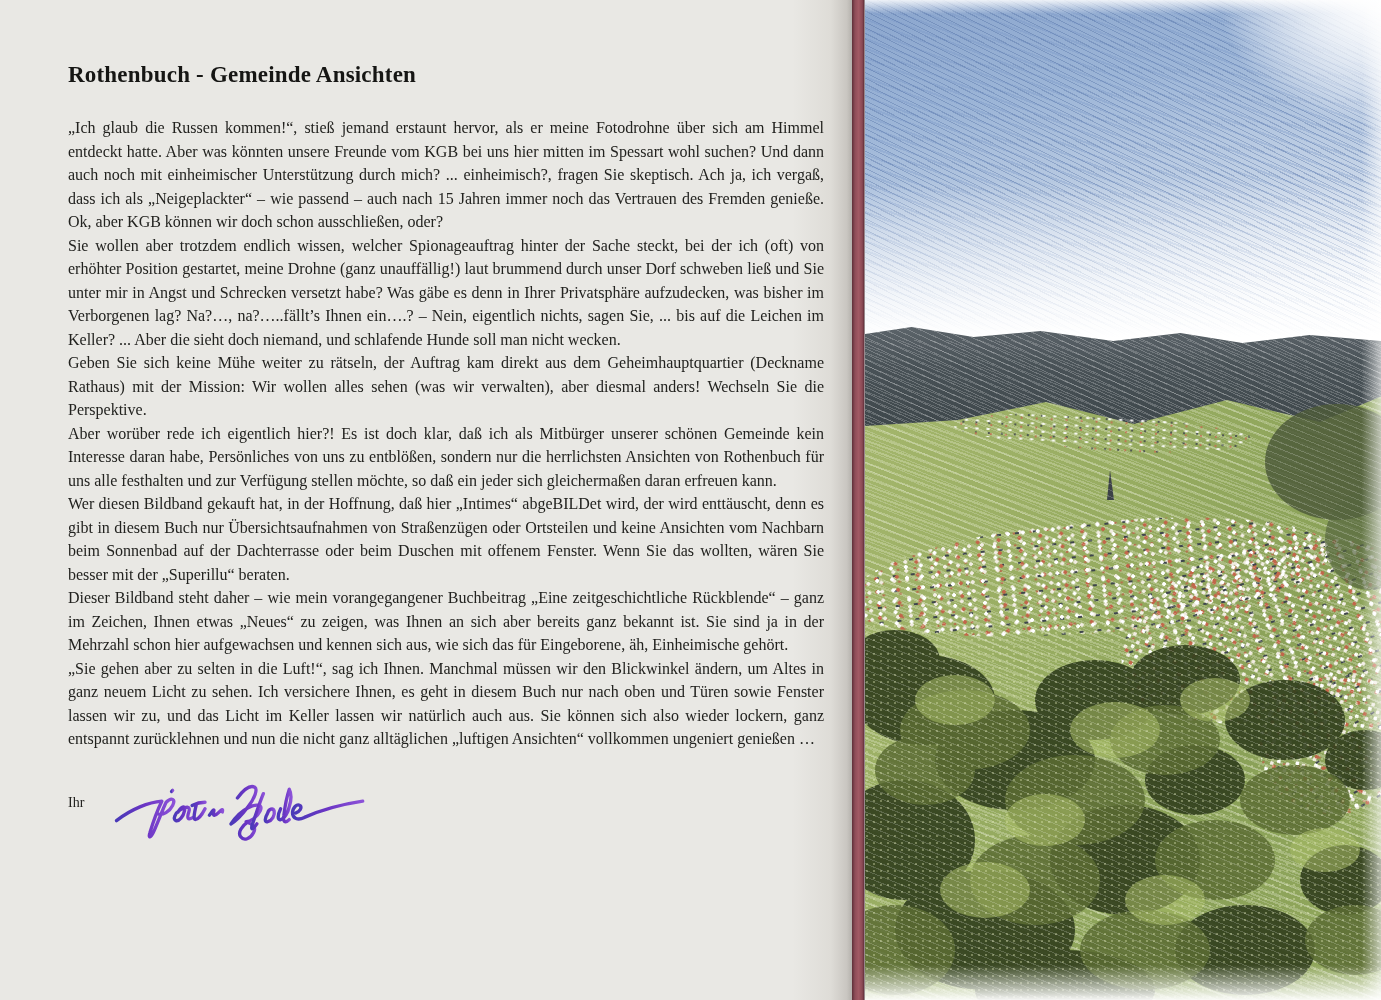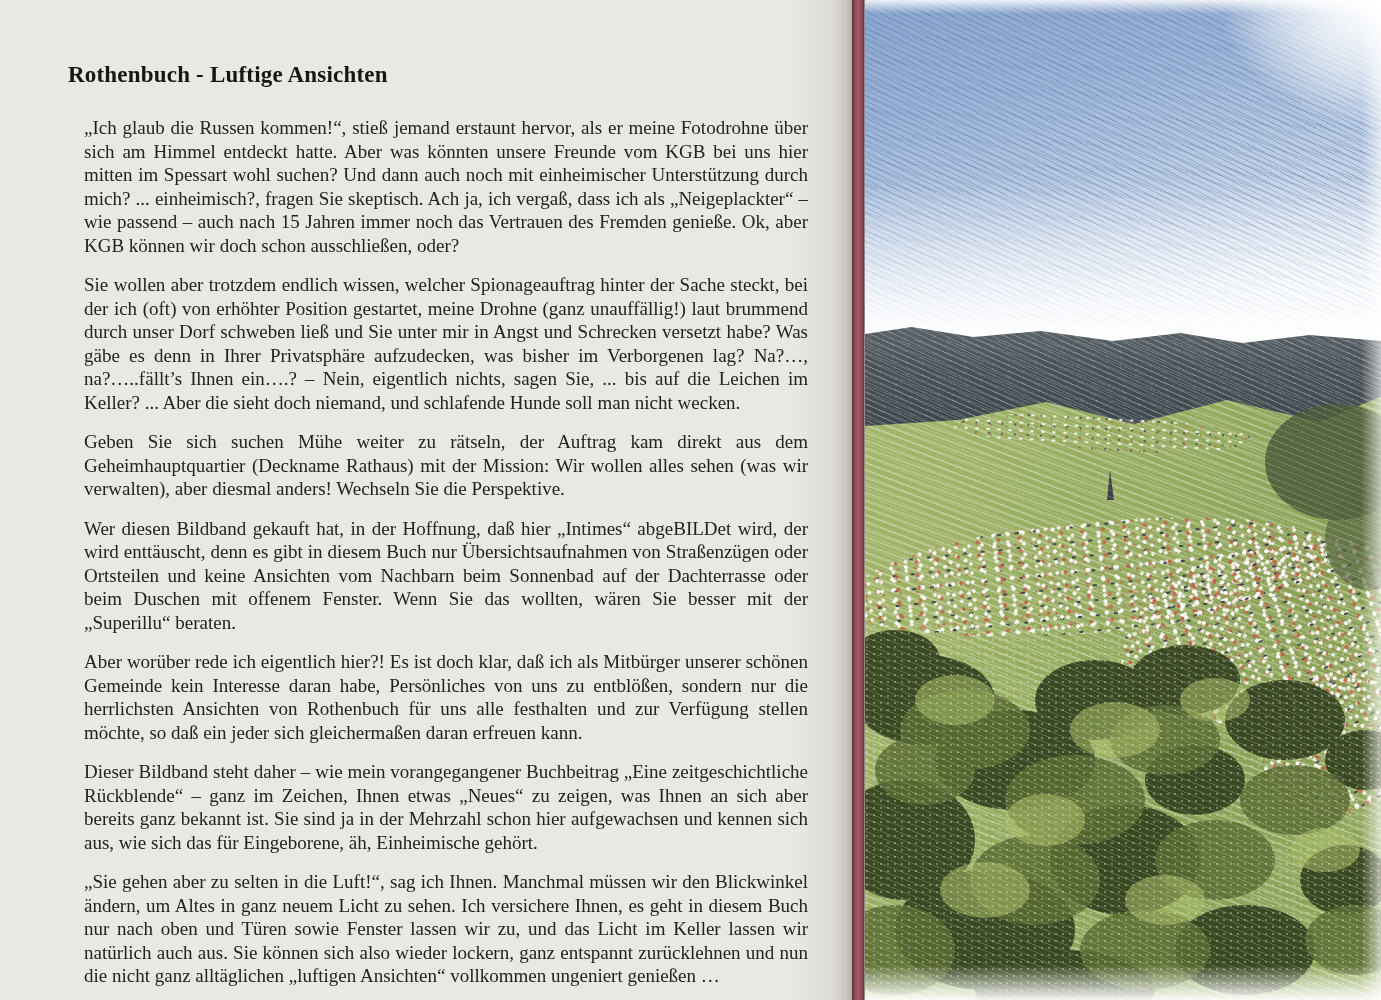"Rothenbuch - Luftige Ansichten" h1.page-title { text: Luftige -> Gemeinde }
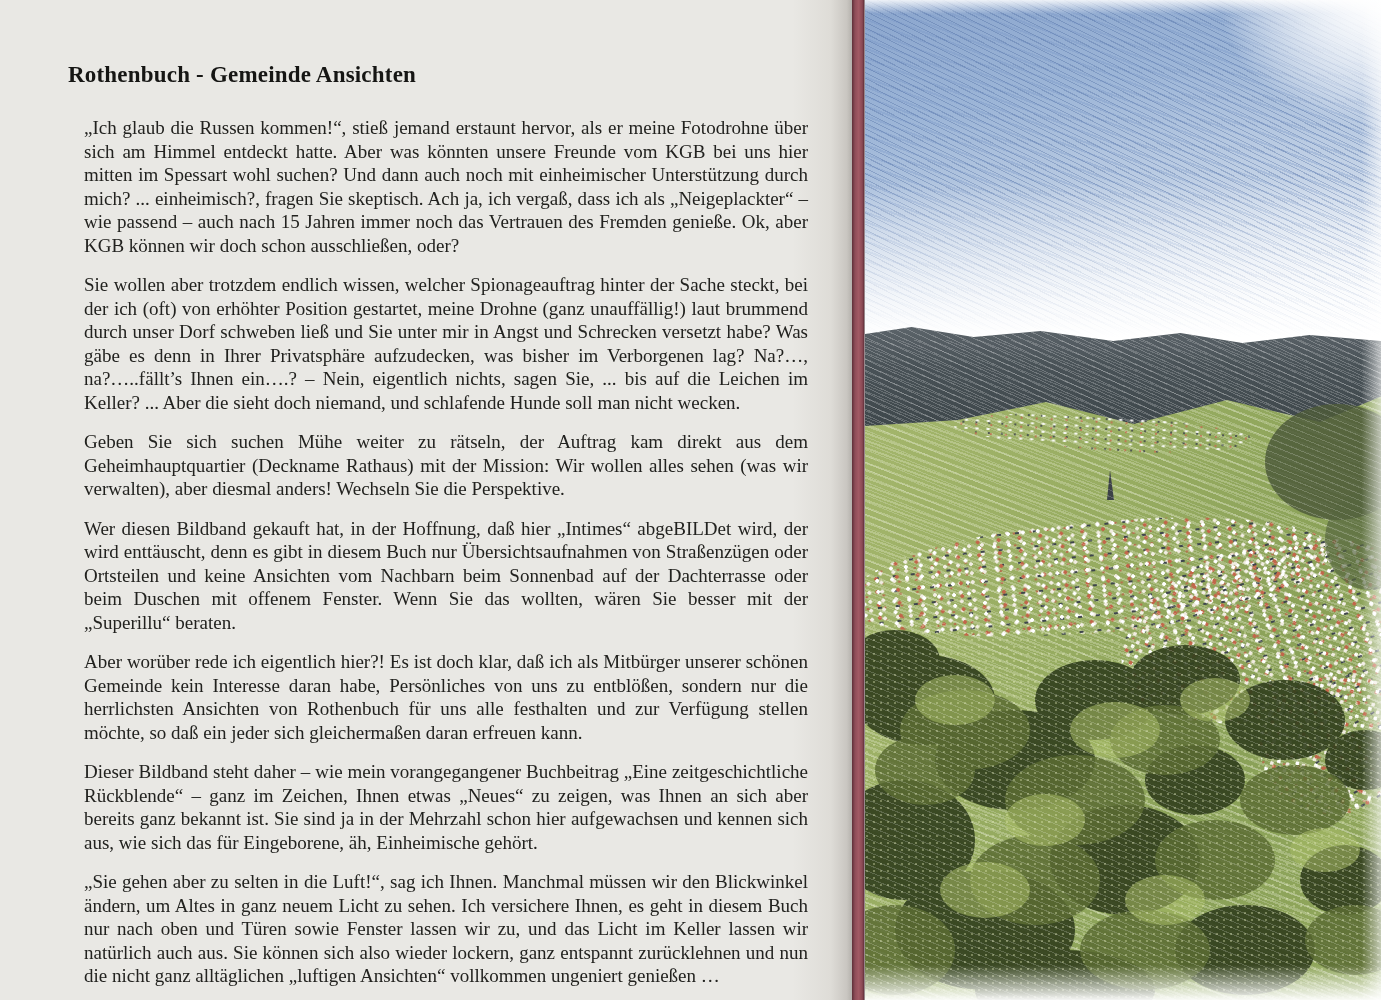"„Ich glaub die Russen kommen!“," .body-text p { font-size: 19px -> 16px; margin: 16px -> 0 }
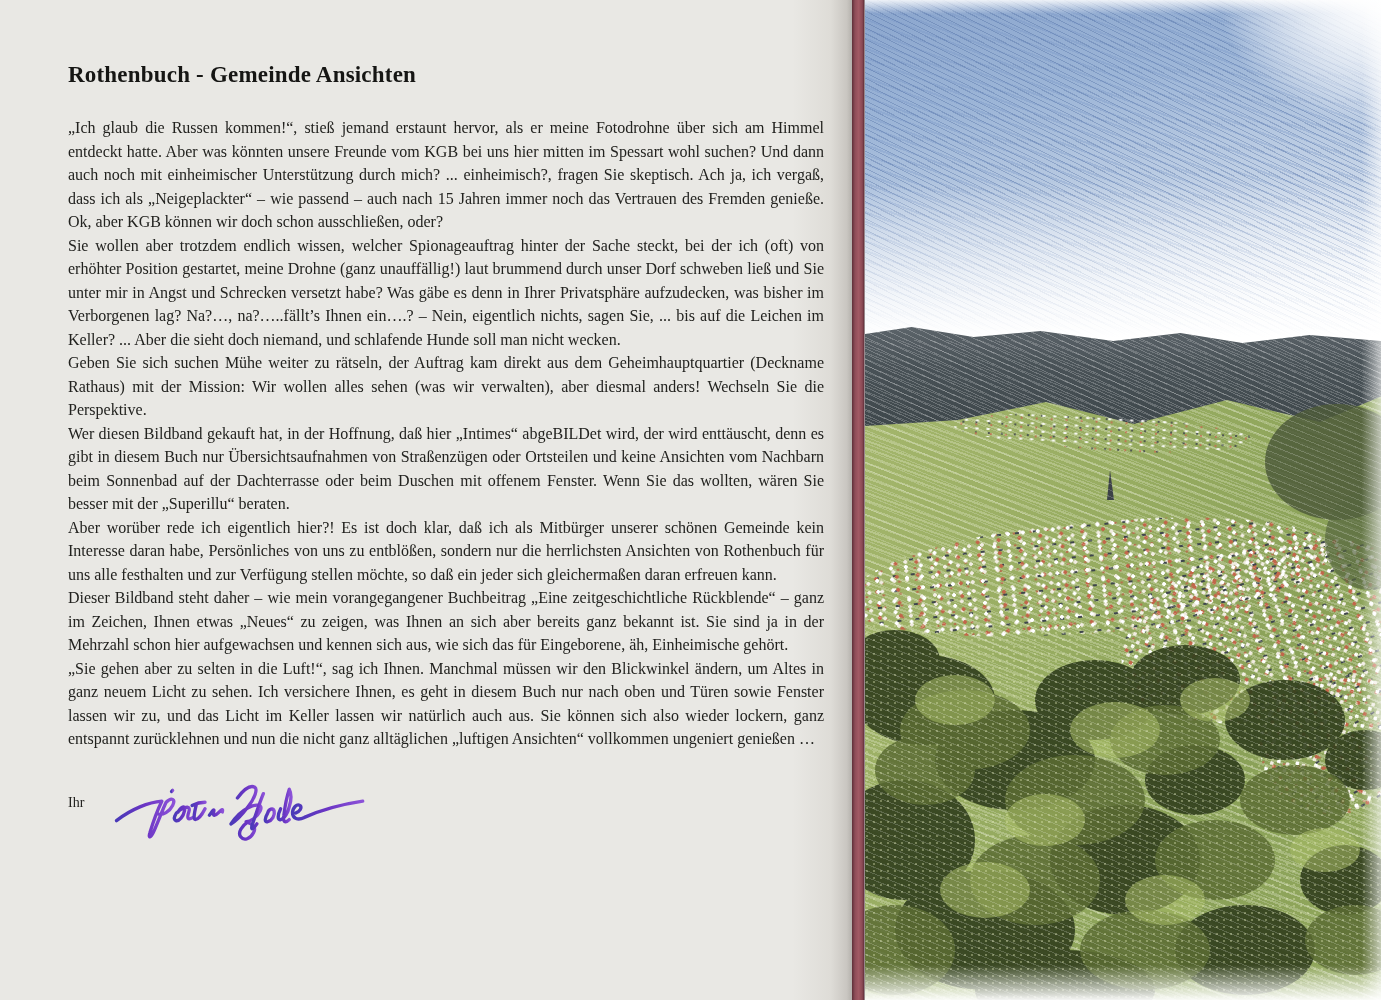"Geben Sie sich suchen Mühe" p { text: suchen -> keine }
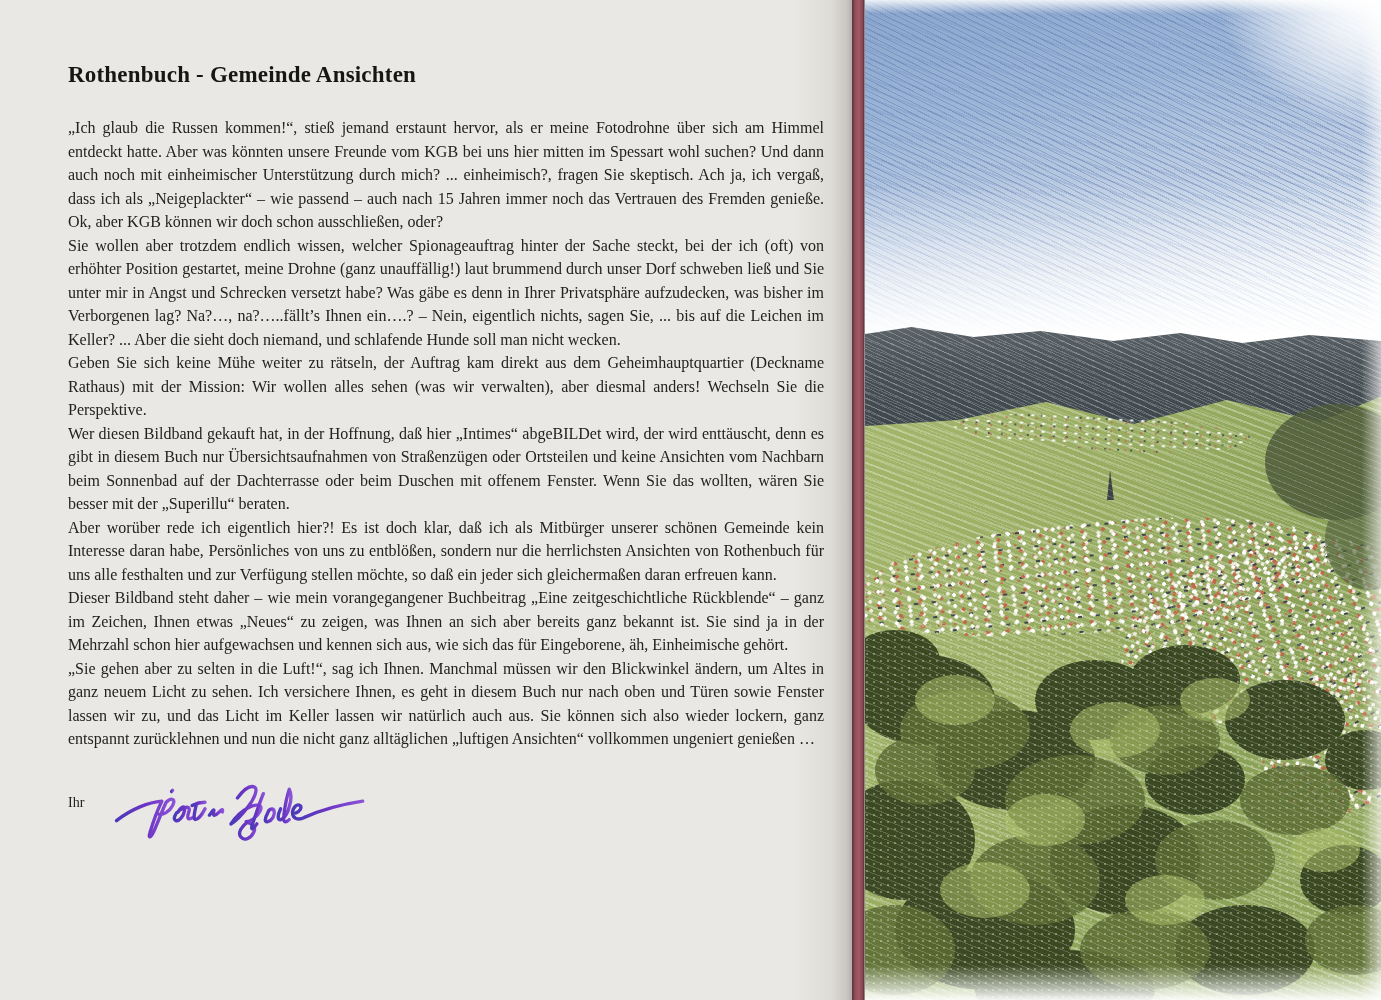"Wer diesen Bildband gekauft hat," p { order: before "Aber worüber rede ich eigentlich" -> after "Aber worüber rede ich eigentlich" }
